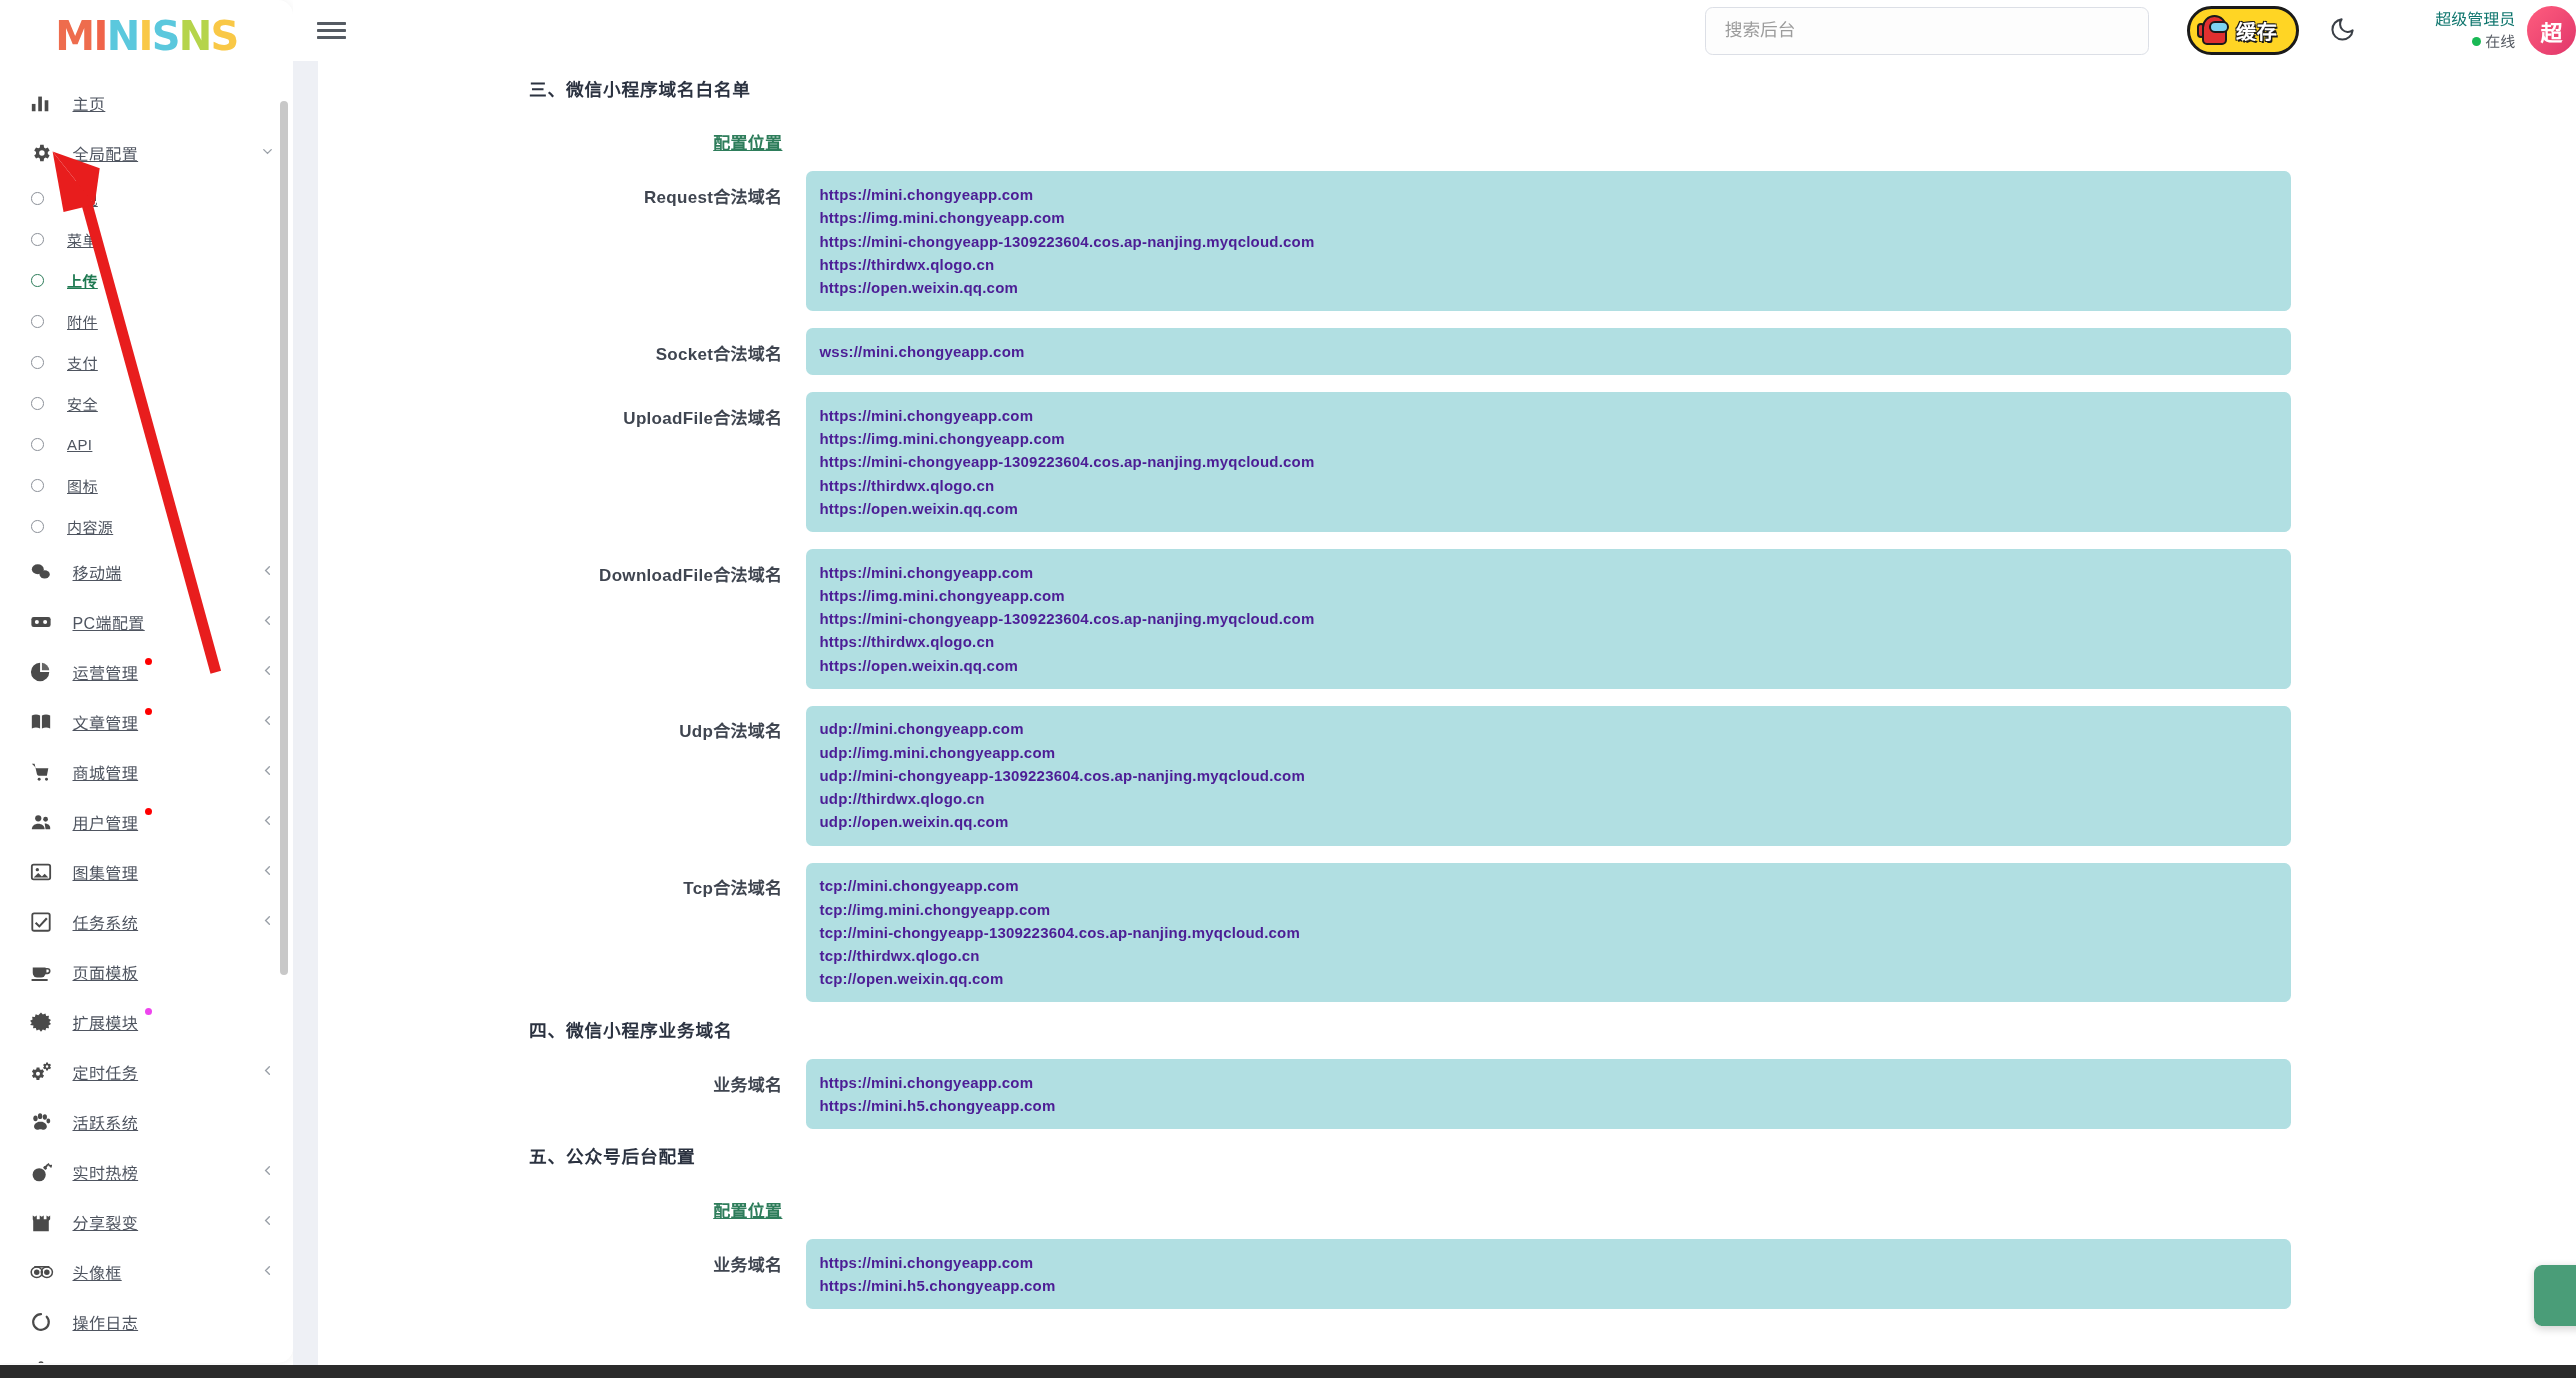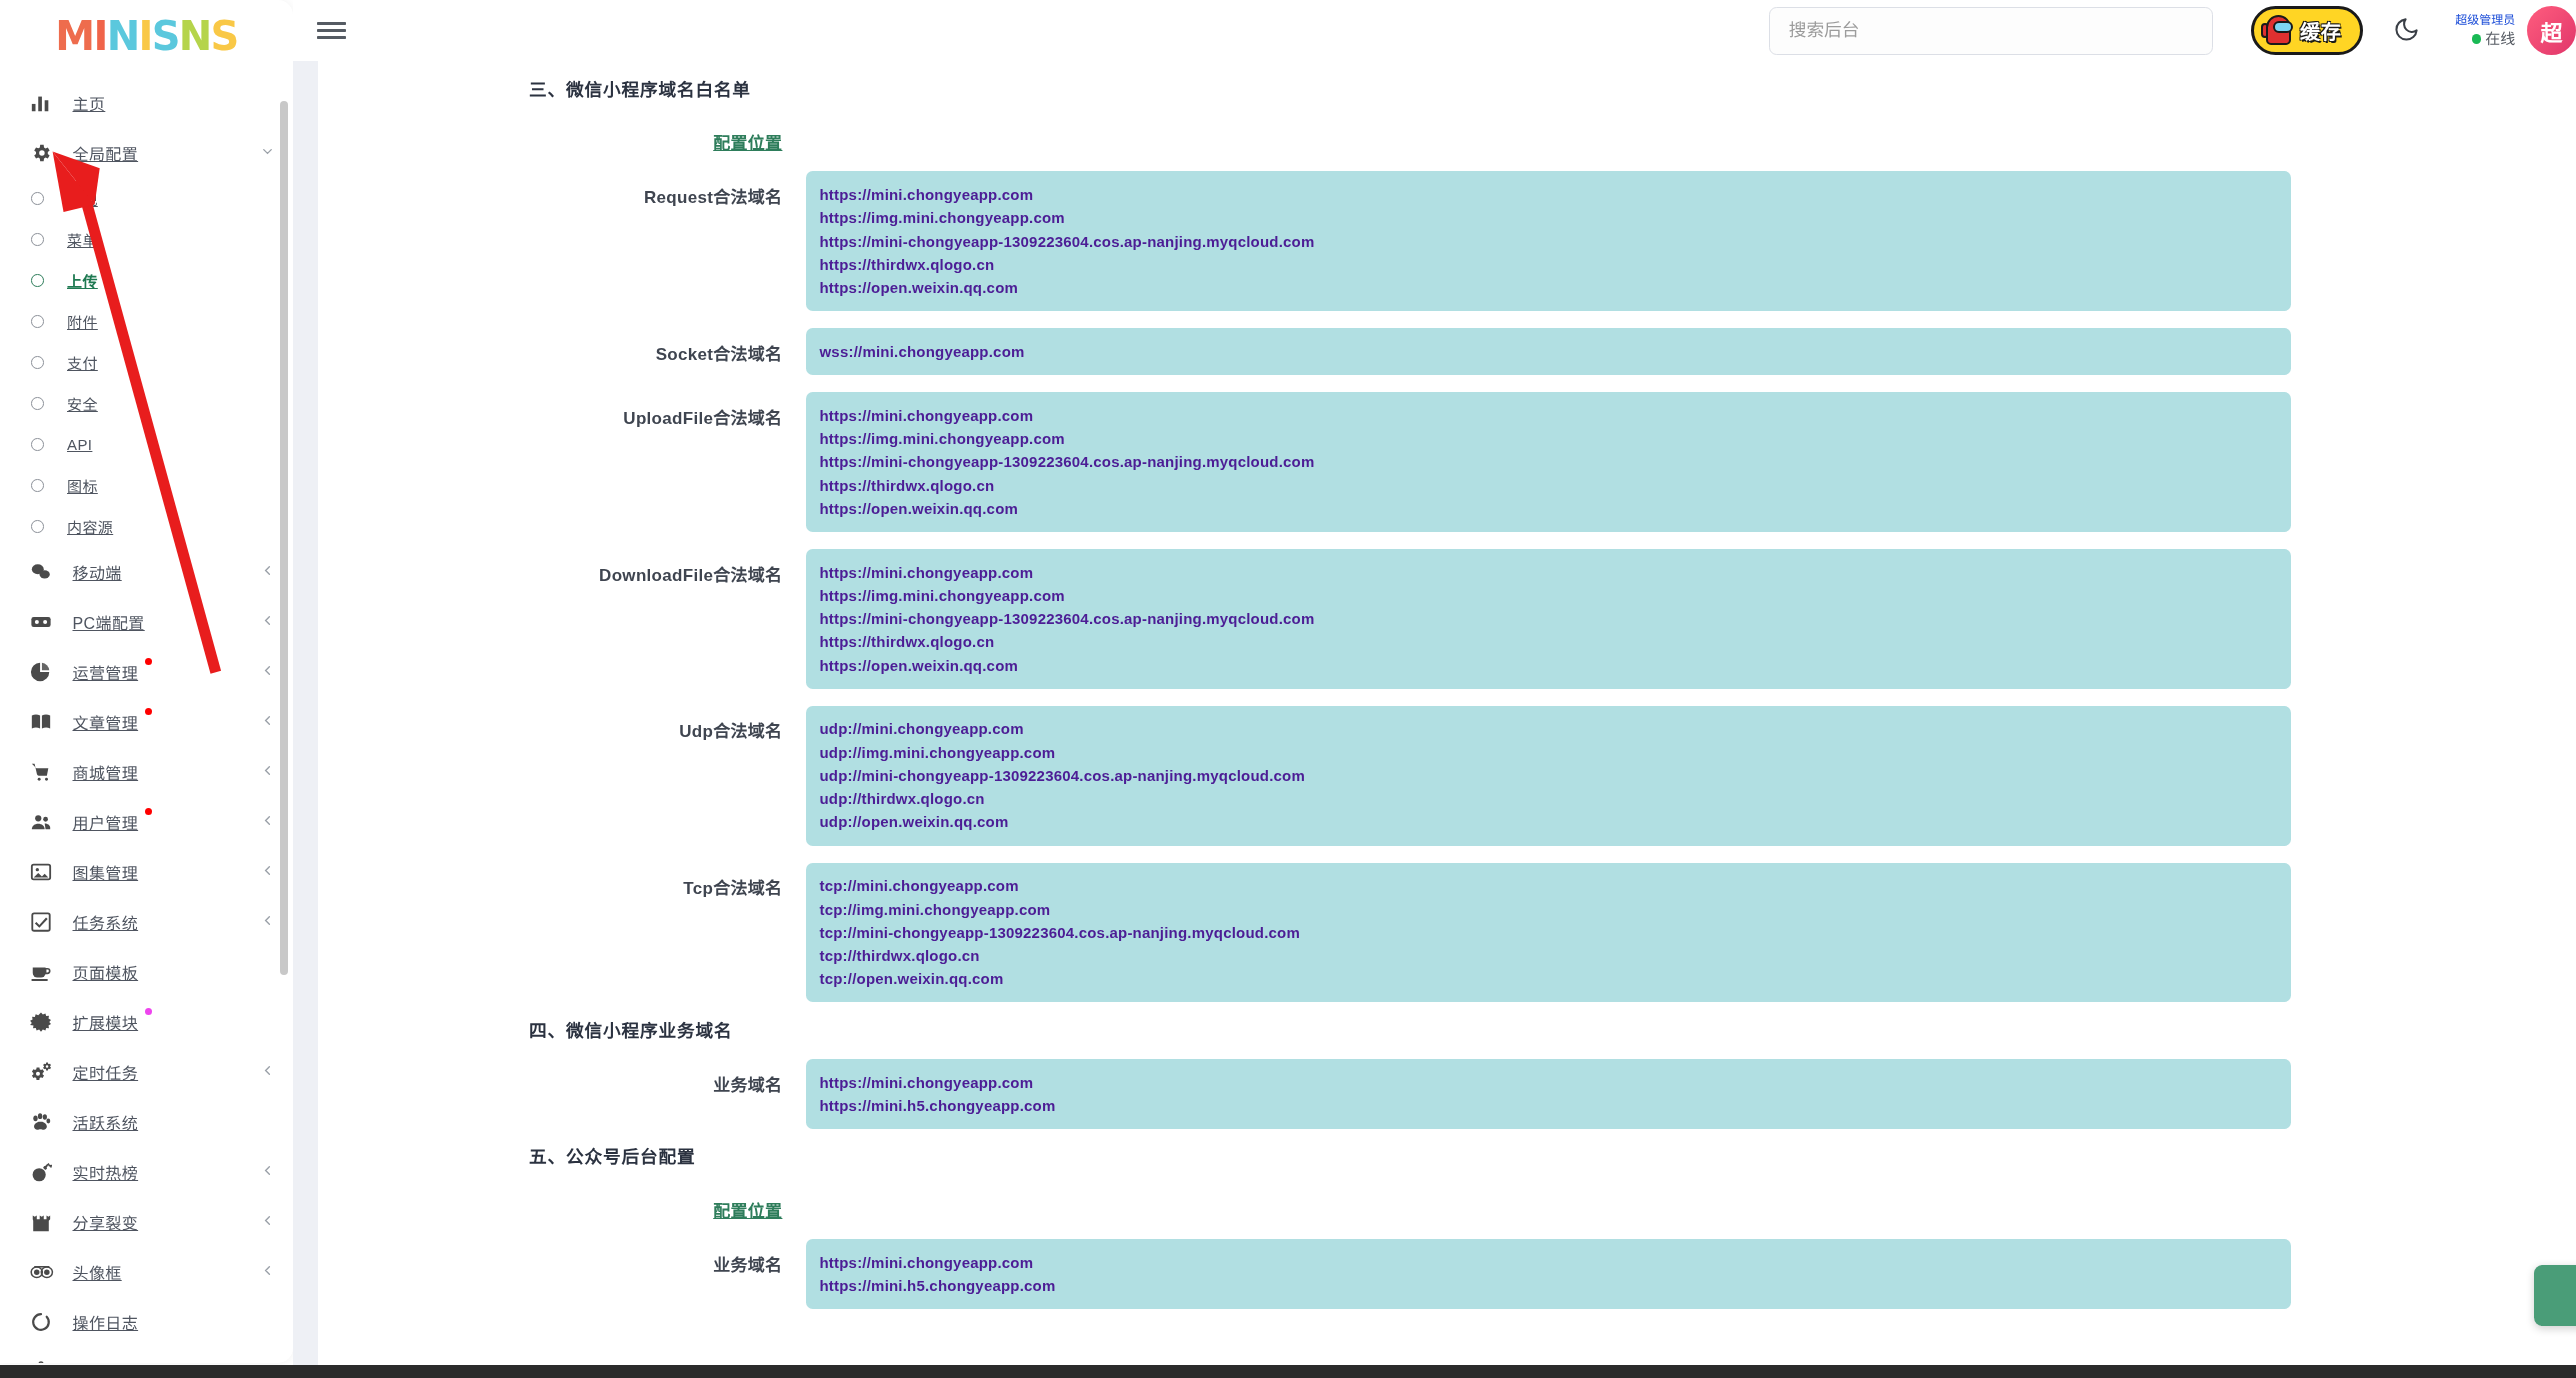"超级管理员" .user-name { color: #1d4ed8 -> #0f766e; font-size: 12px -> 16px; margin-left: none -> 44px }
